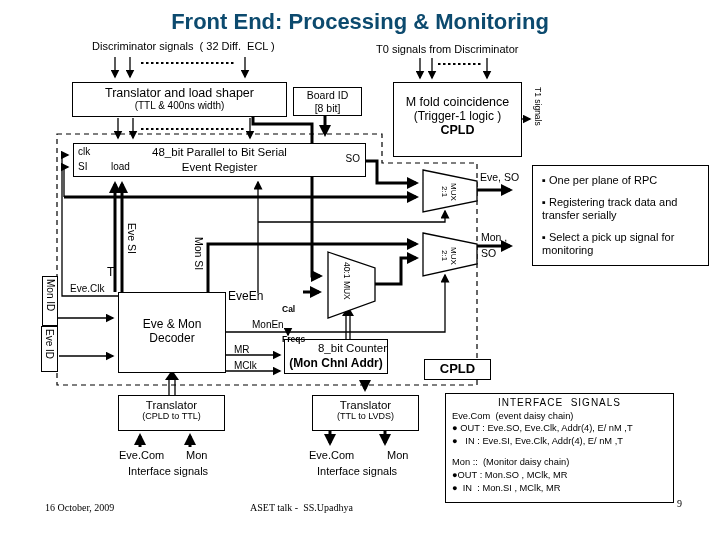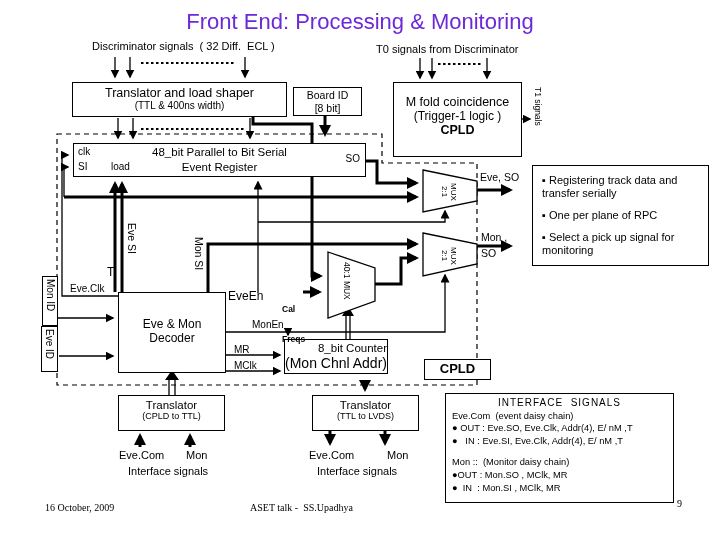"Front End: Processing & Monitoring" #title { color: #6d28d9 -> #0c4a6e; font-weight: normal -> bold }
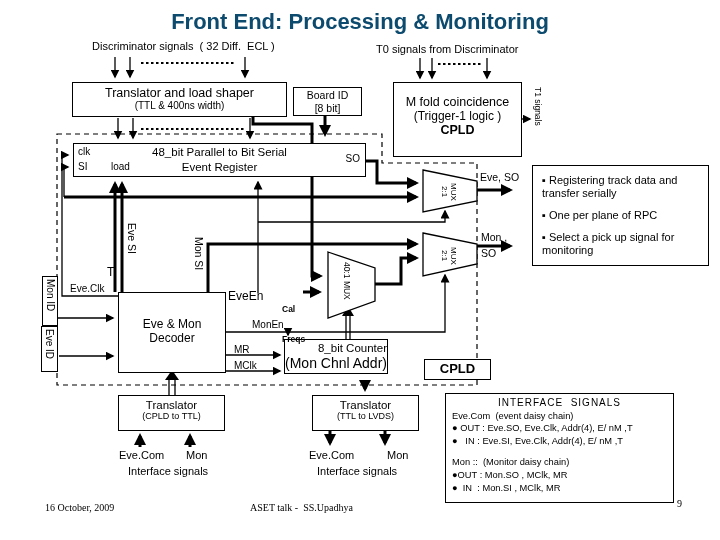"▪ Registering track data and" div.note-line { order: before "▪ One per plane of" -> after "▪ One per plane of" }
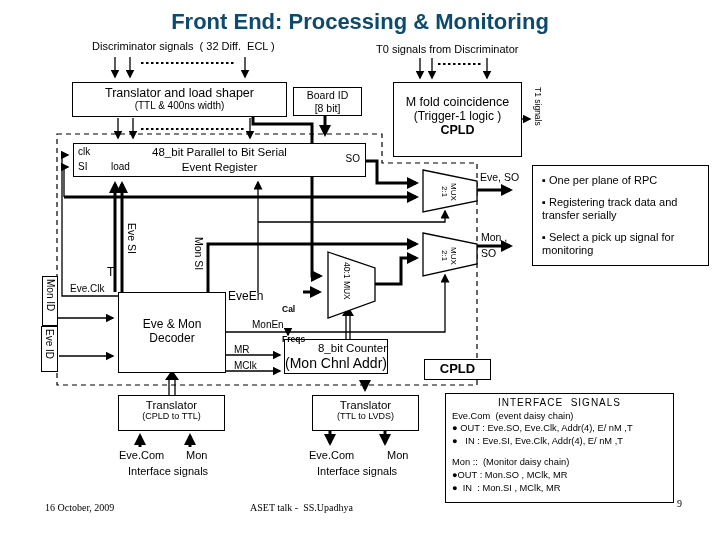"(Mon Chnl Addr)" div { font-size: 14px -> 12px; font-weight: none -> bold }
